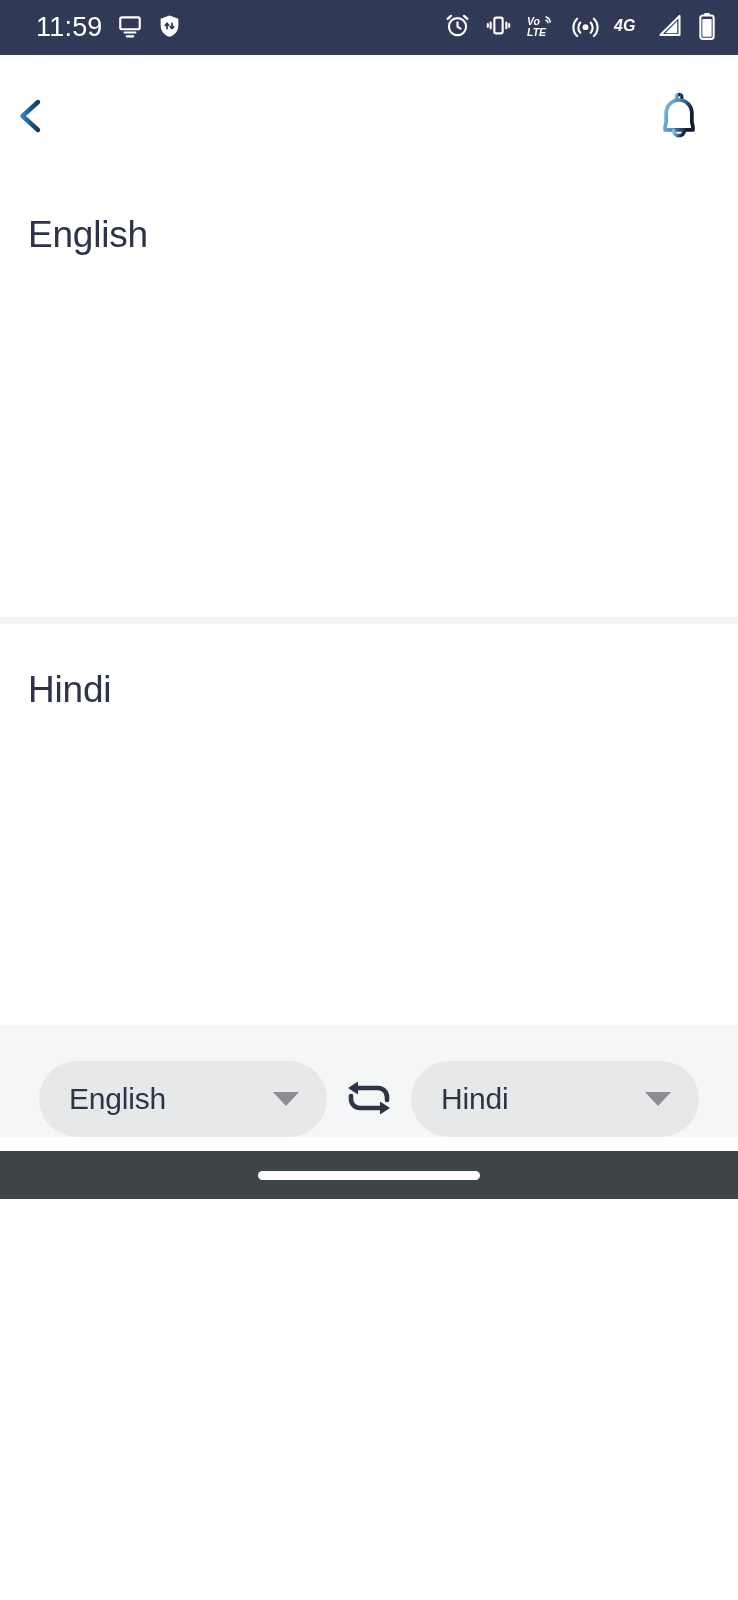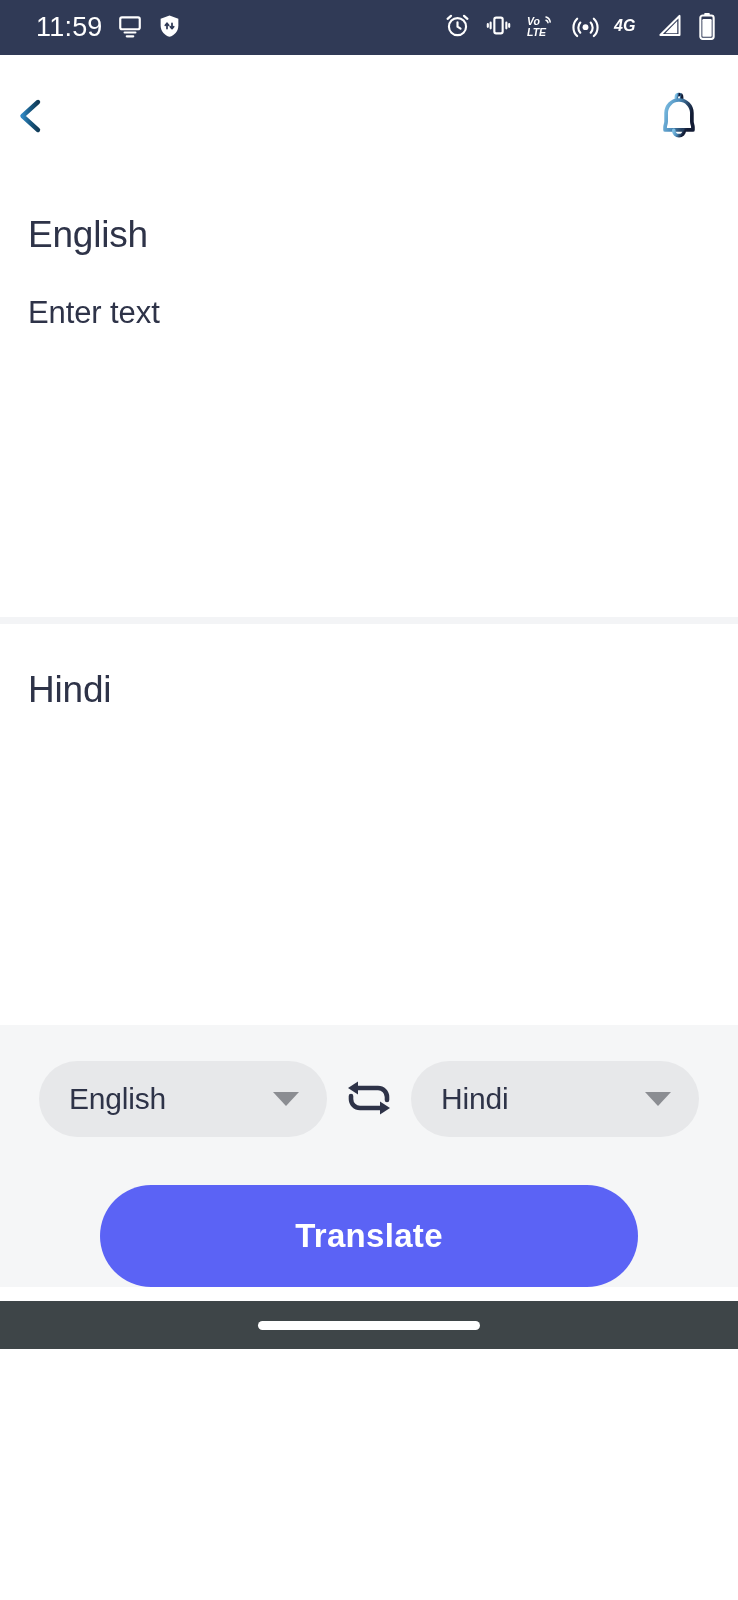"Enter text" textarea.enter-text { html: <textarea></textarea> -> none }
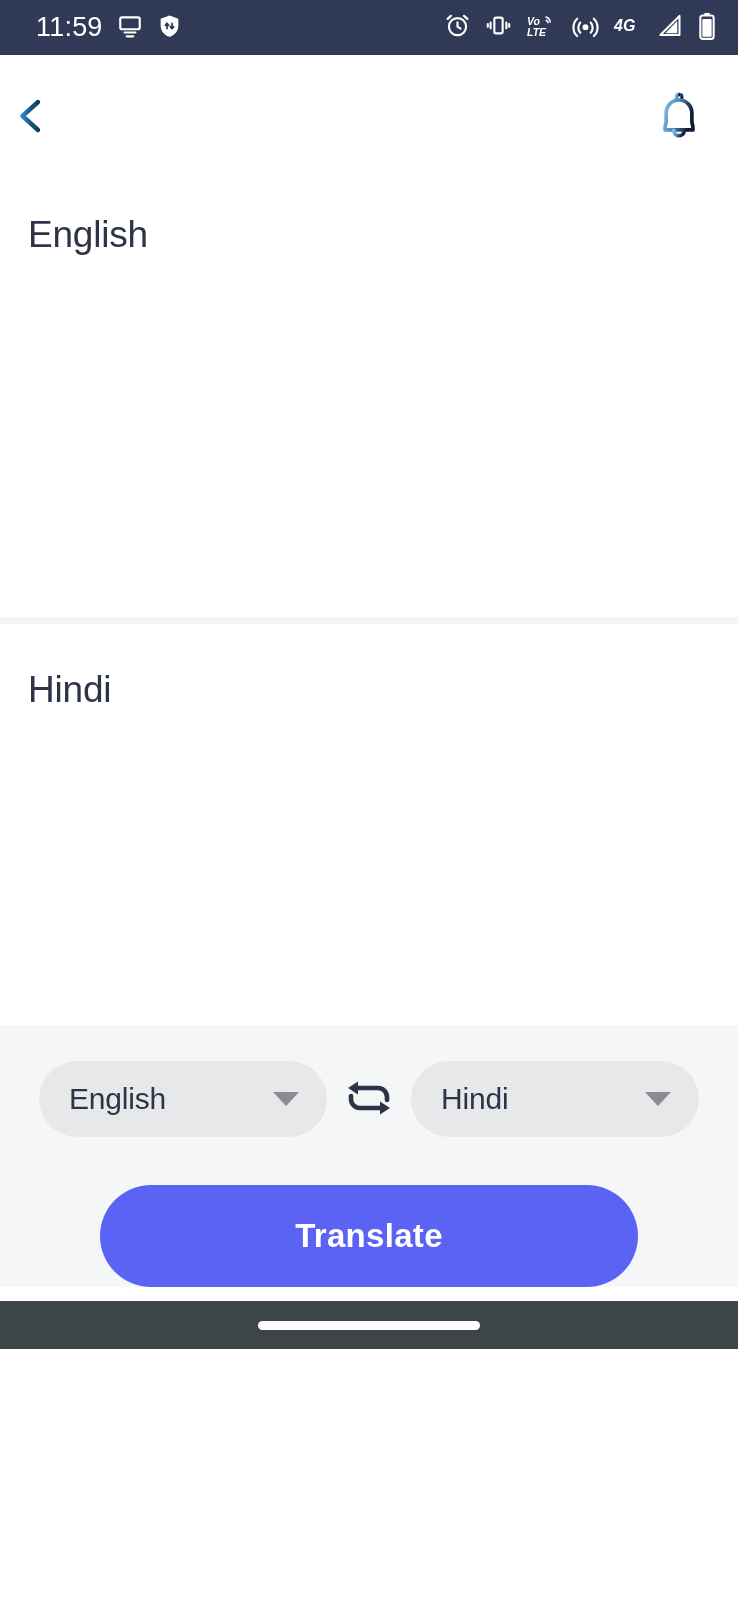"Translate" div.translate-wrap { html: <div> <button>Translate</button> </div> -> none }
